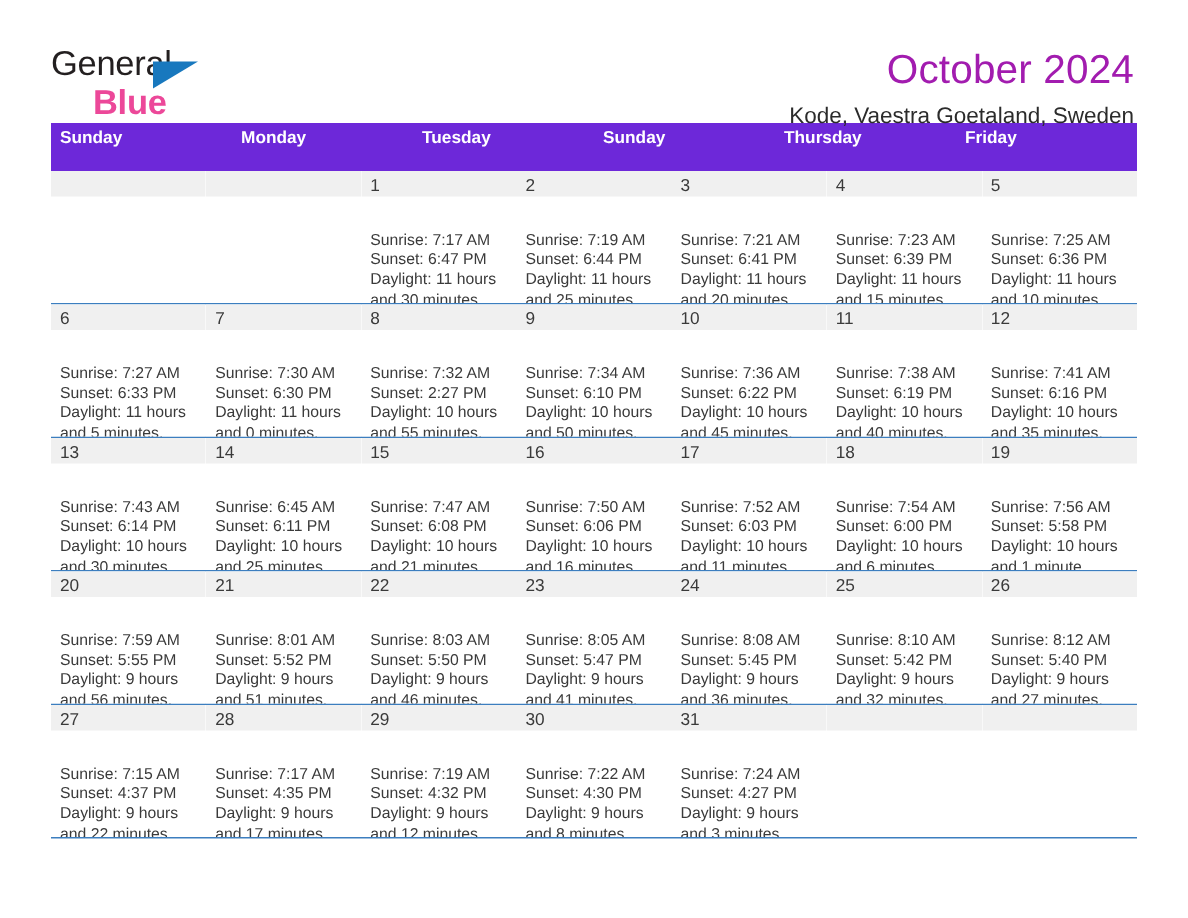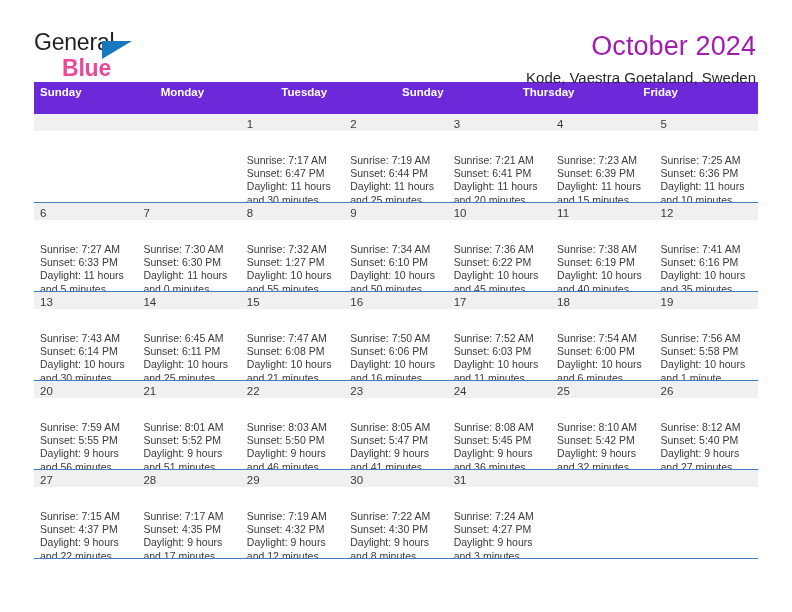"Sunset: 1:27 PM" div.cell-line { text: 1:27 -> 2:27 }
